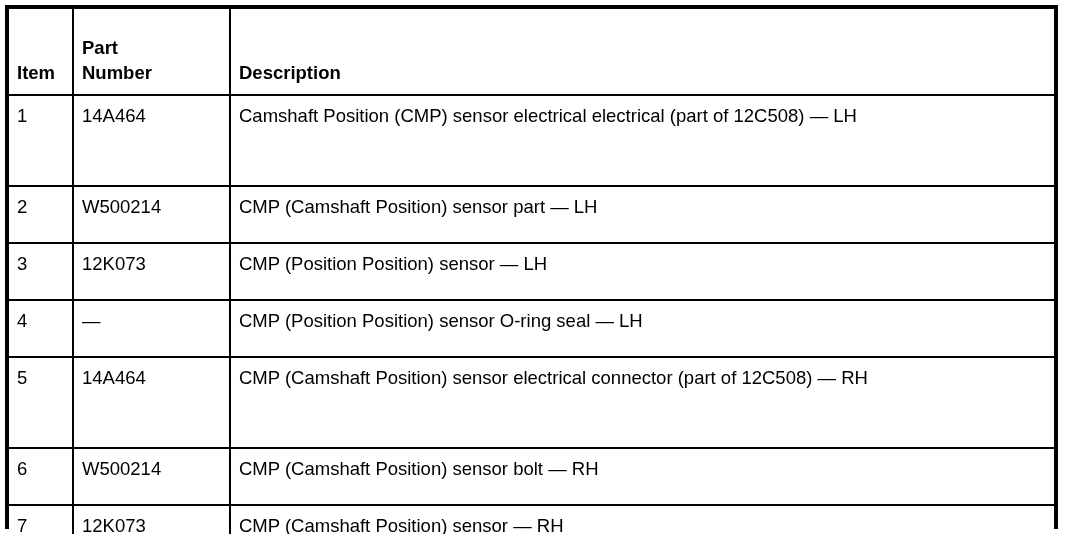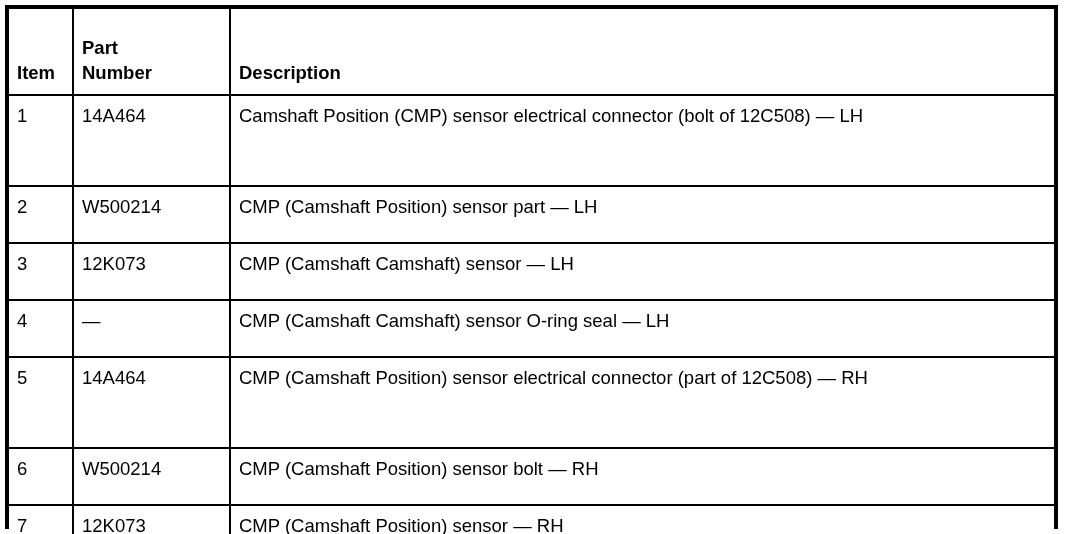"Camshaft Position (CMP) sensor" td.desc-cell { text: connector (bolt -> electrical (part }
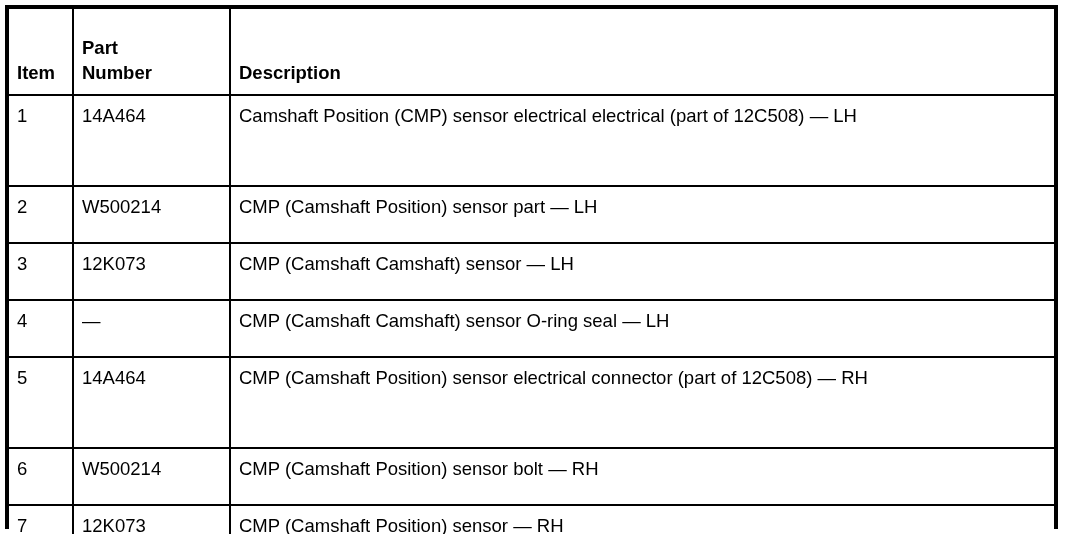"CMP (Camshaft Camshaft) sensor —" td.desc-cell { text: Camshaft Camshaft -> Position Position }
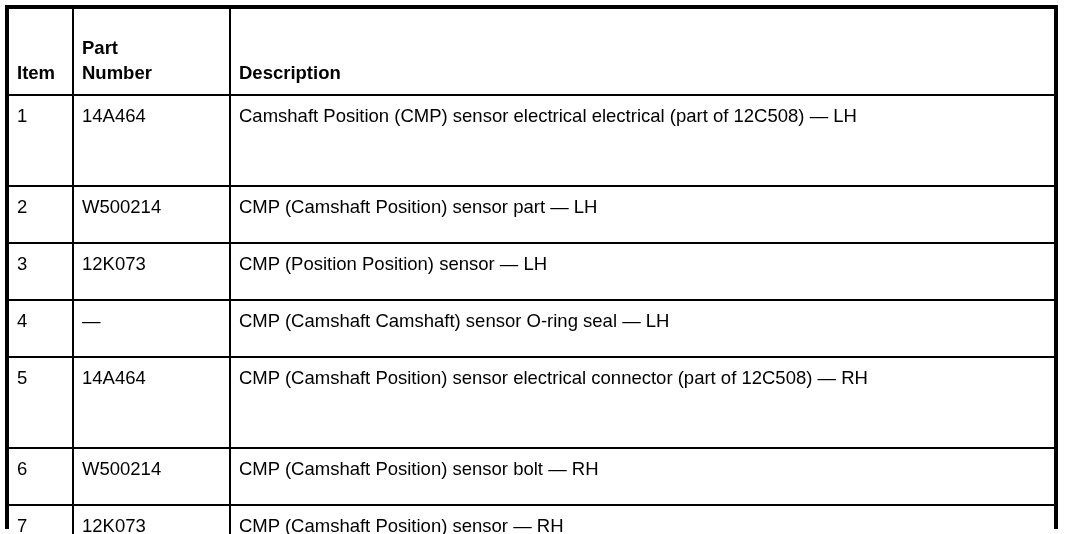"CMP (Camshaft Camshaft) sensor O-ring" td.desc-cell { text: Camshaft Camshaft -> Position Position }
